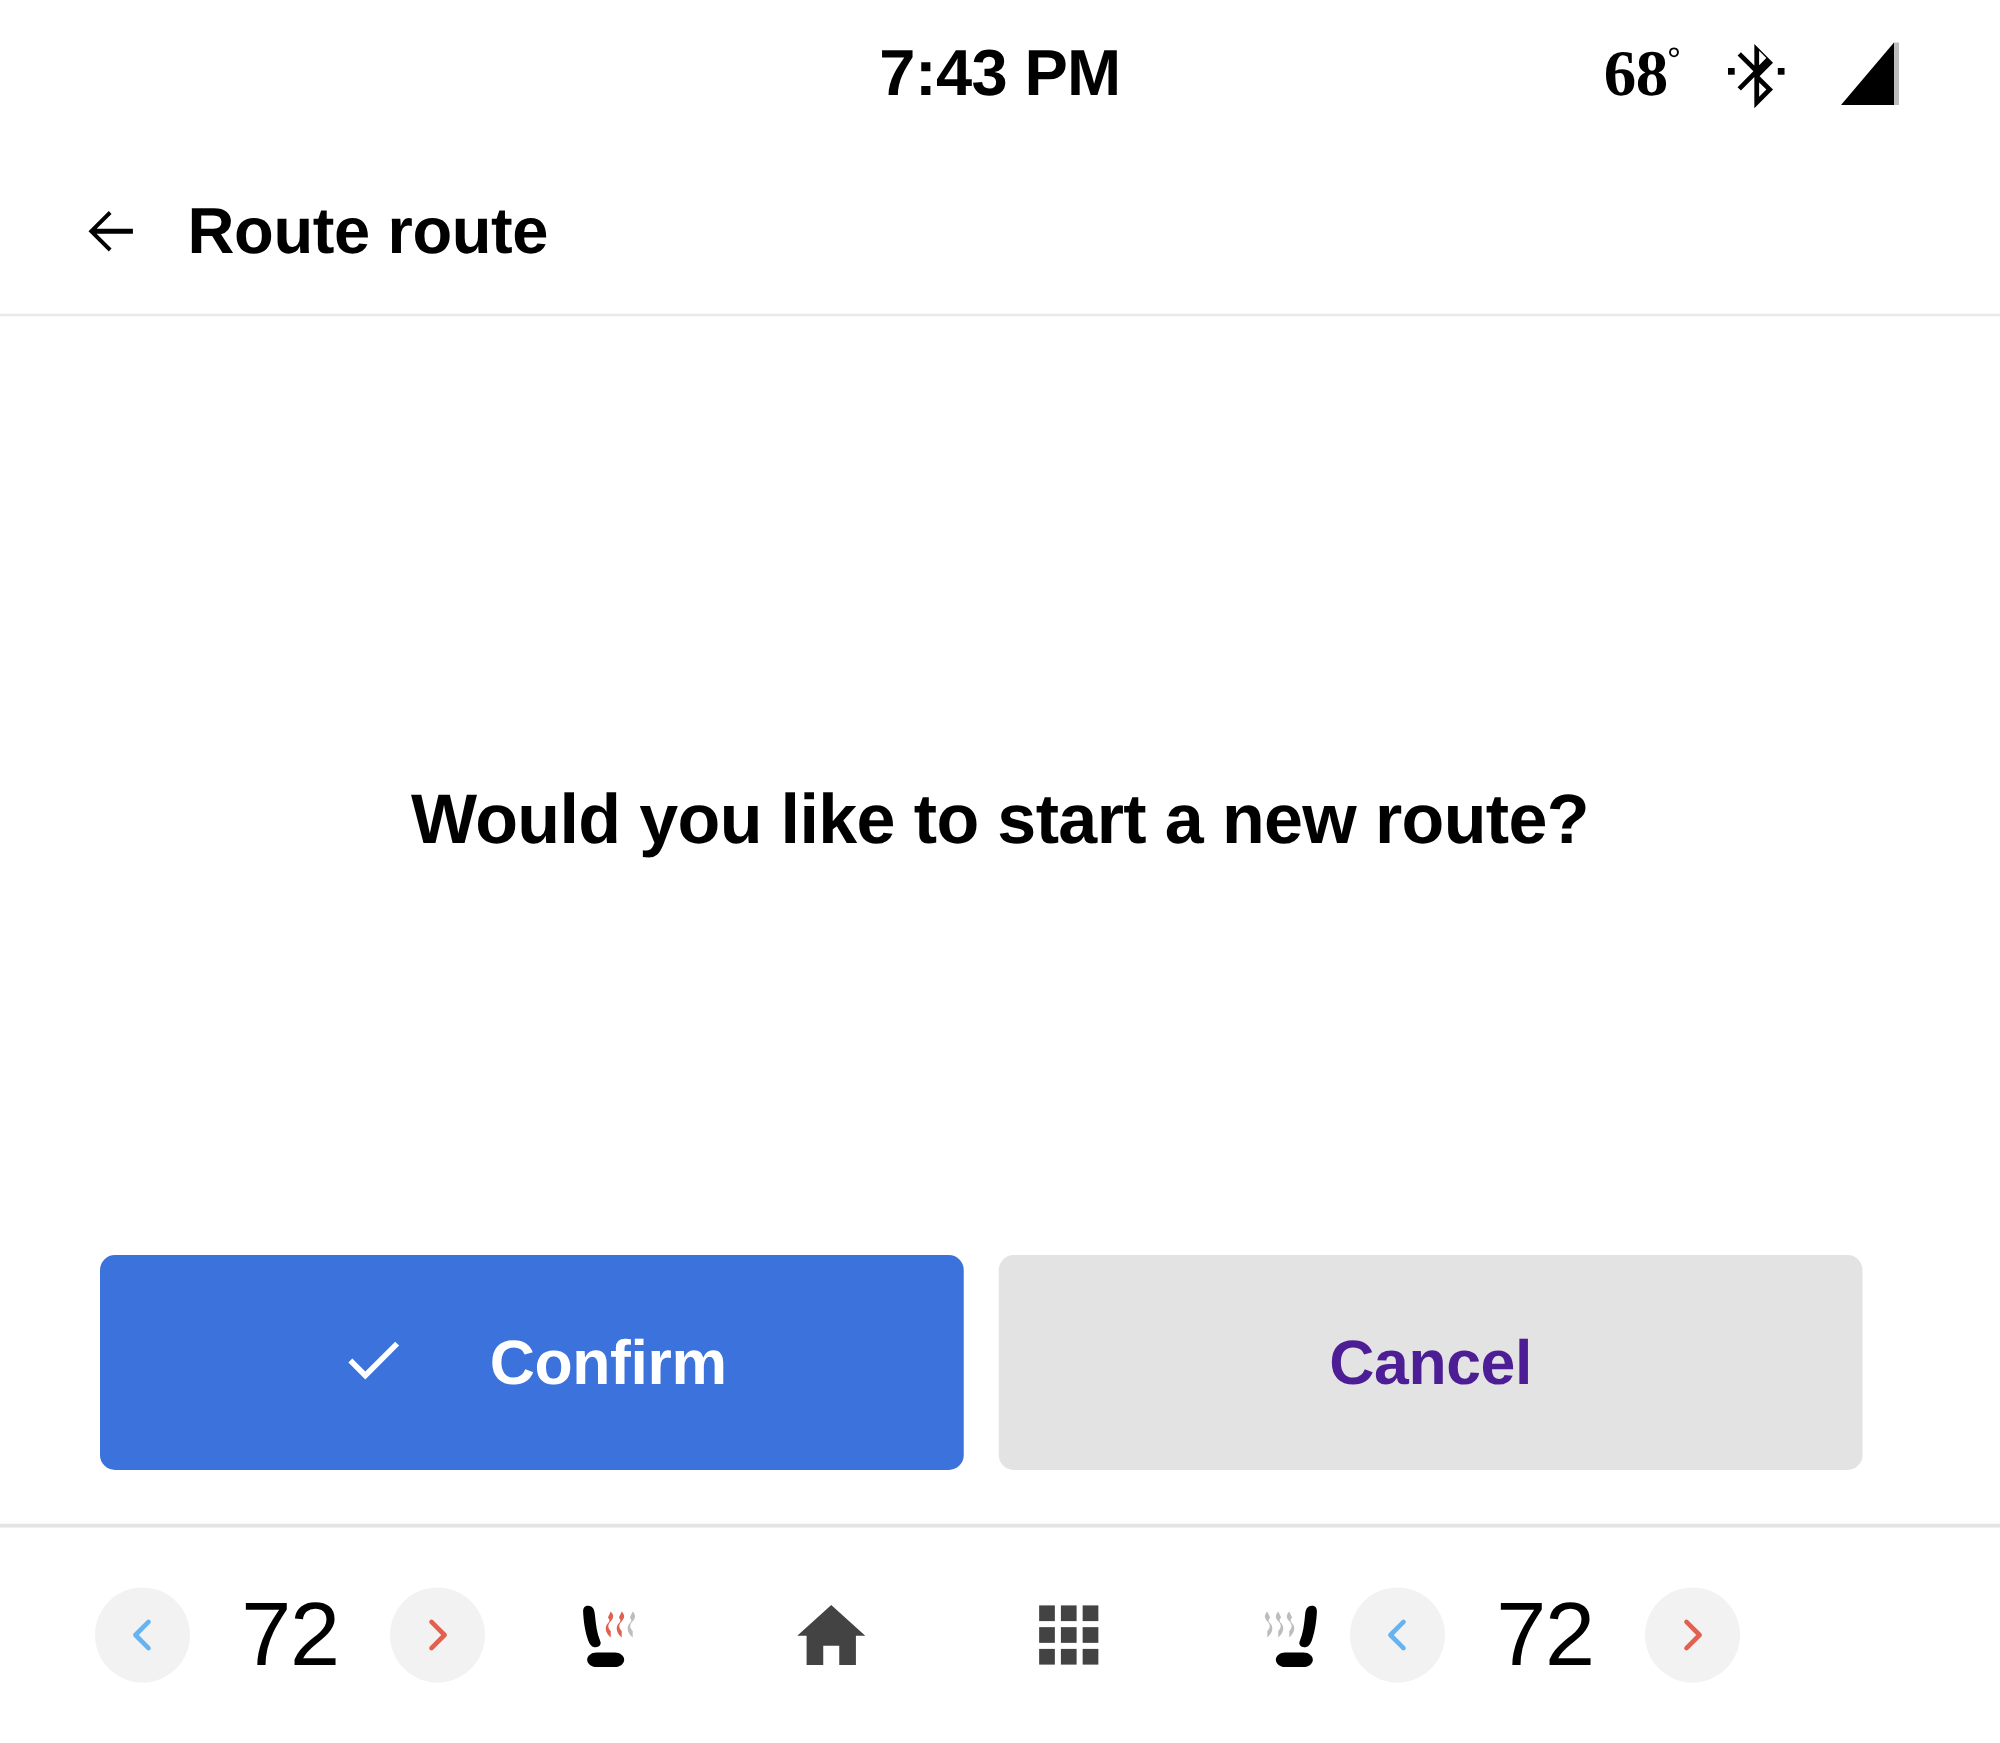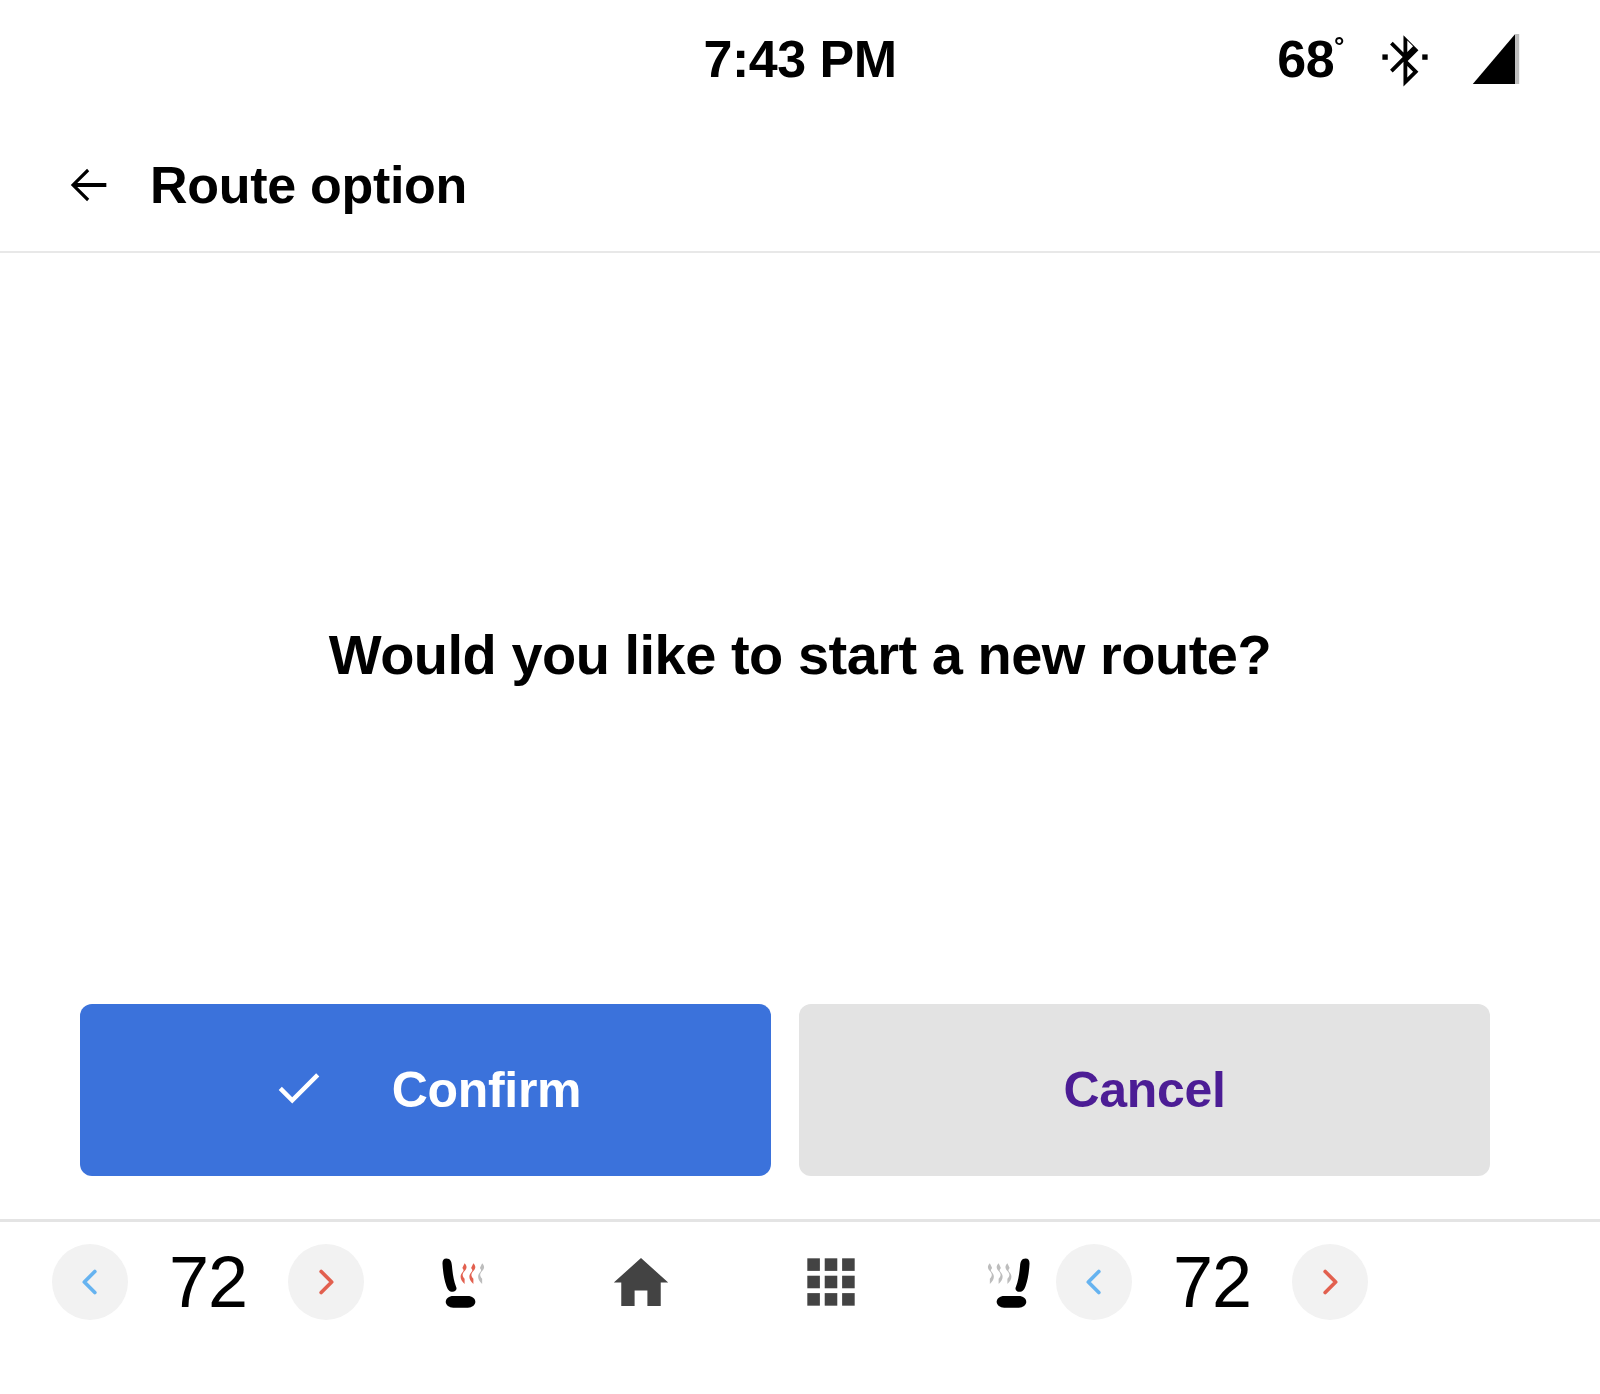"68" .status-temp { font-family: none -> Liberation Serif, serif }
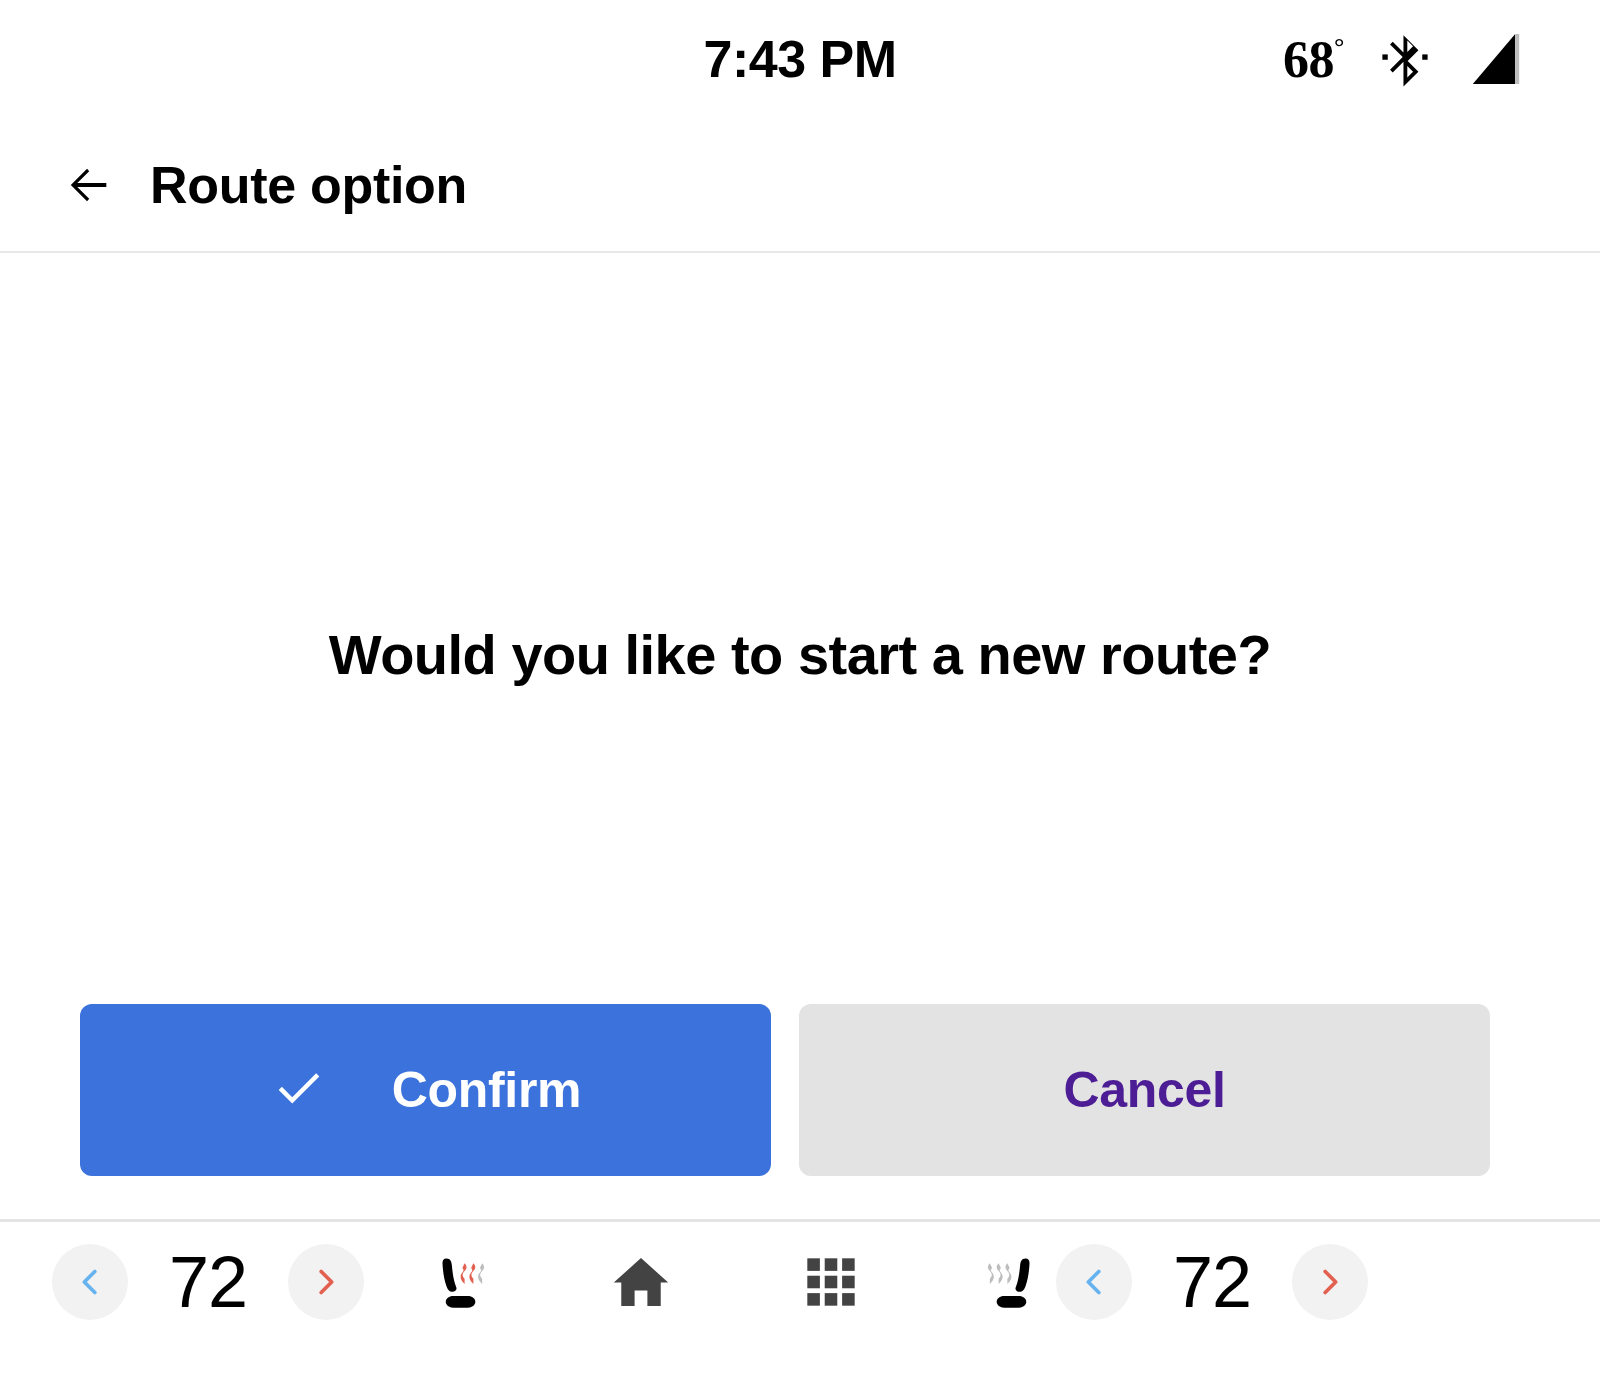"Route option" div.app-title { text: option -> route }
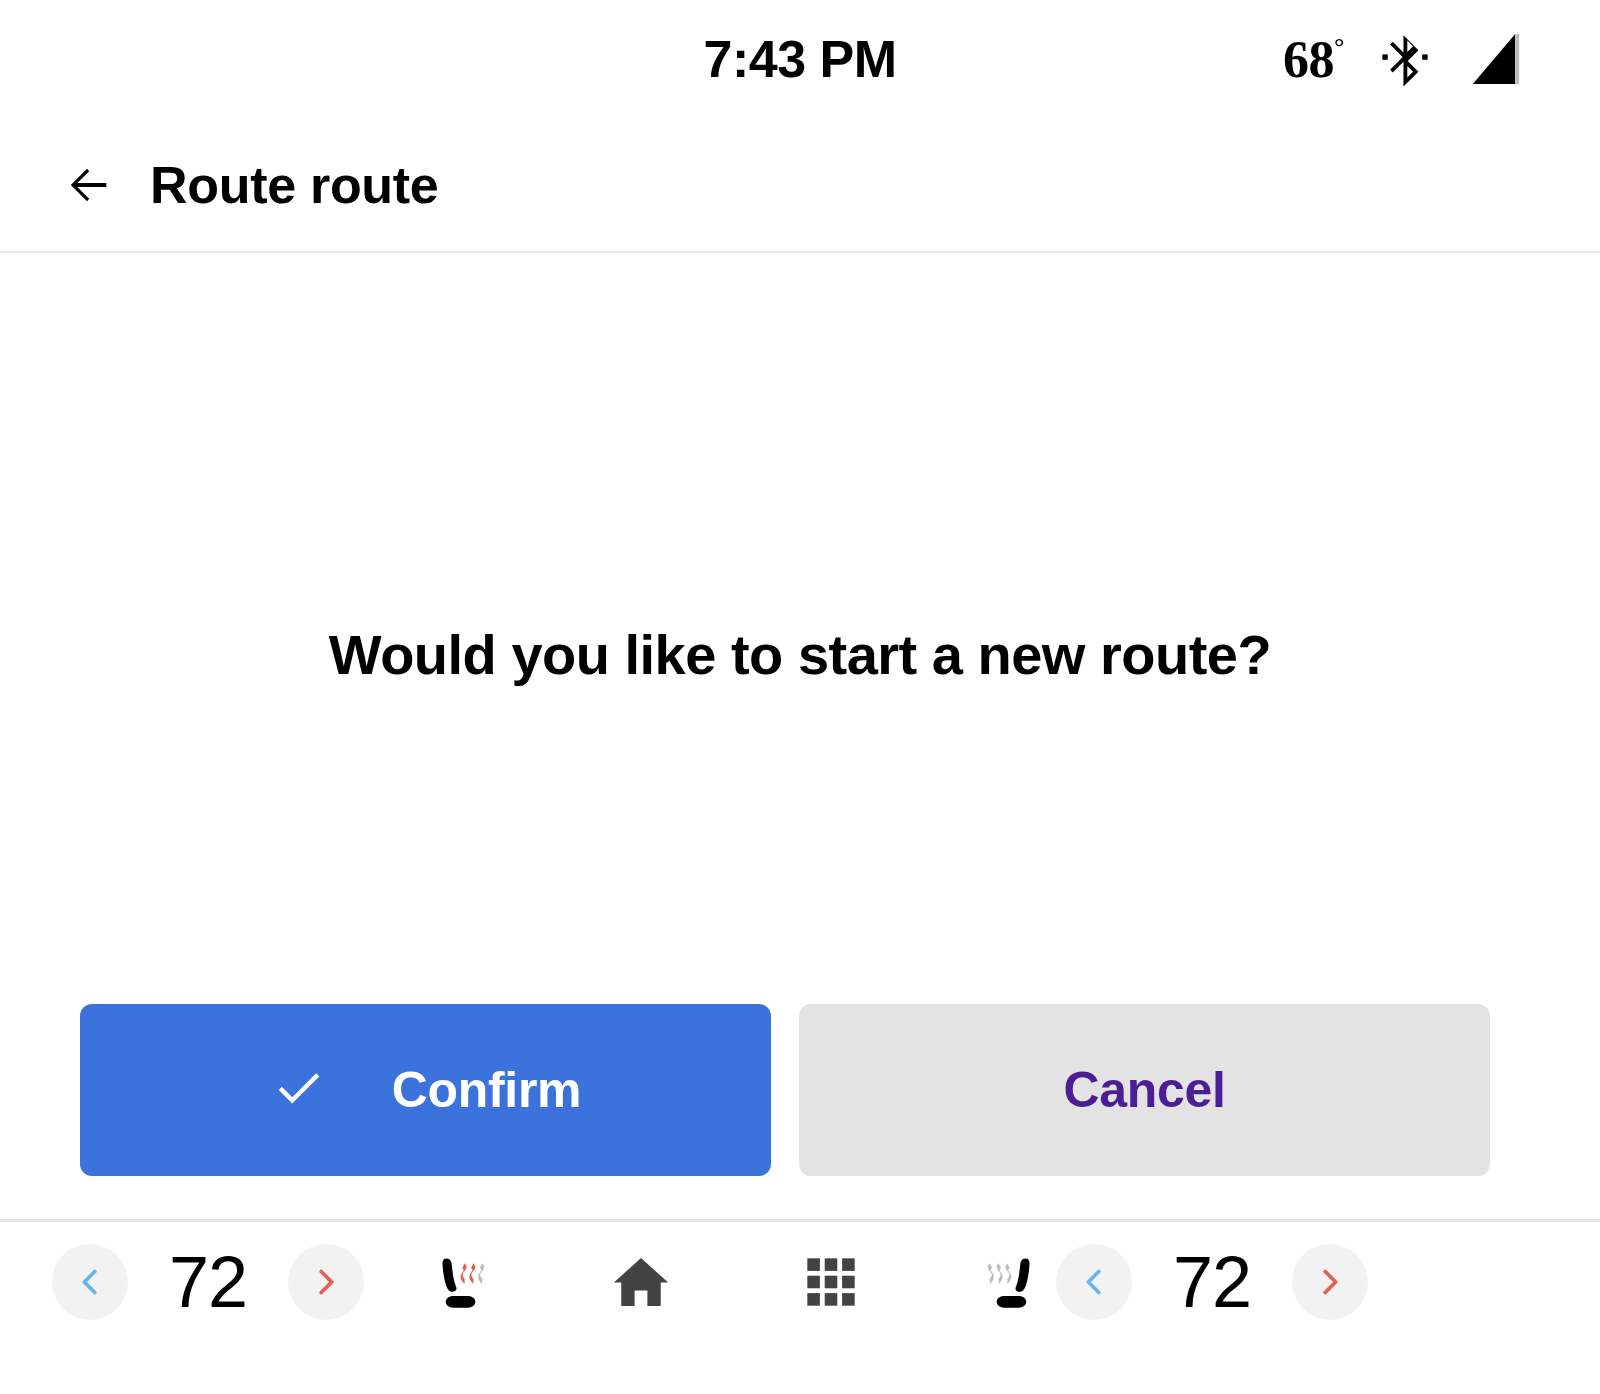"72" .climate-bar { padding-left: none -> 24px; top: 1196px -> 1222px }
